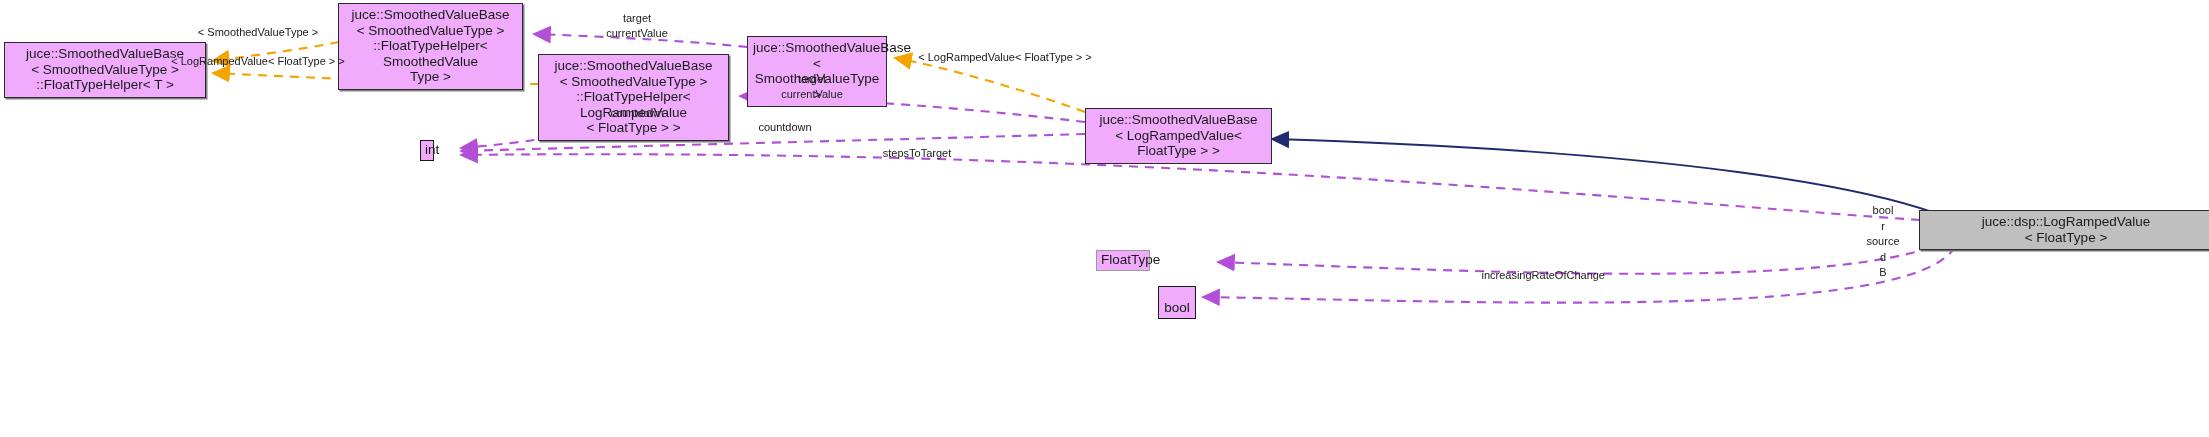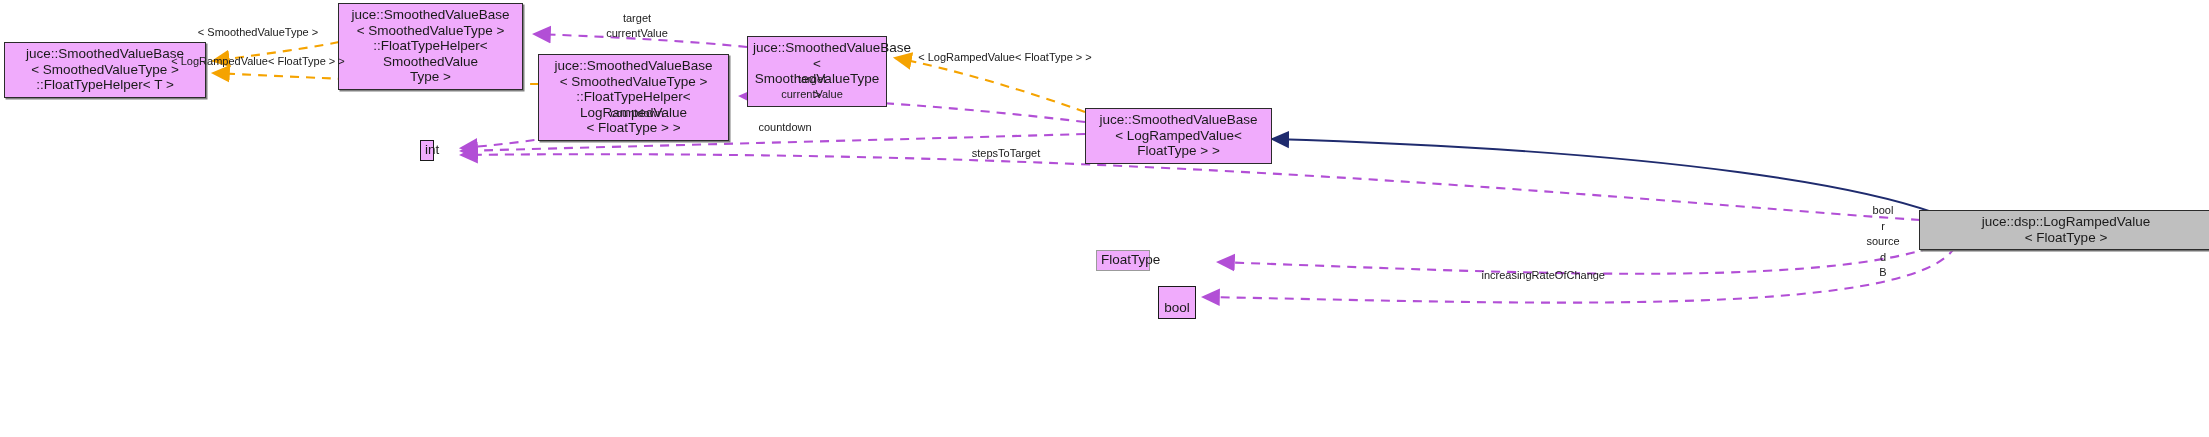"stepsToTarget" div.edge-label { left: 926px -> 837px }
